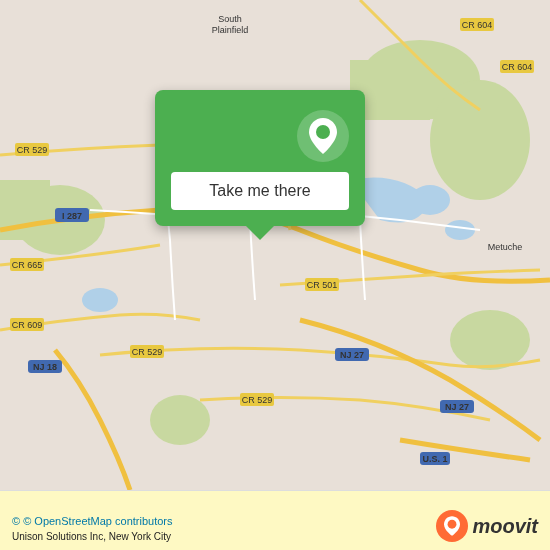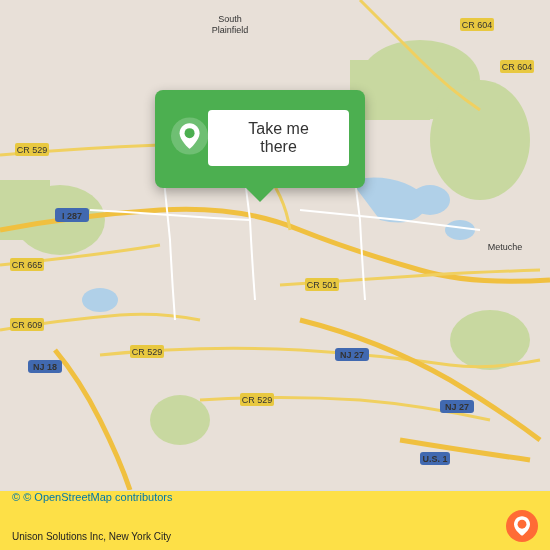"Take me there" #popup-card { align-items: flex-start -> flex-end; flex-direction: row -> column }
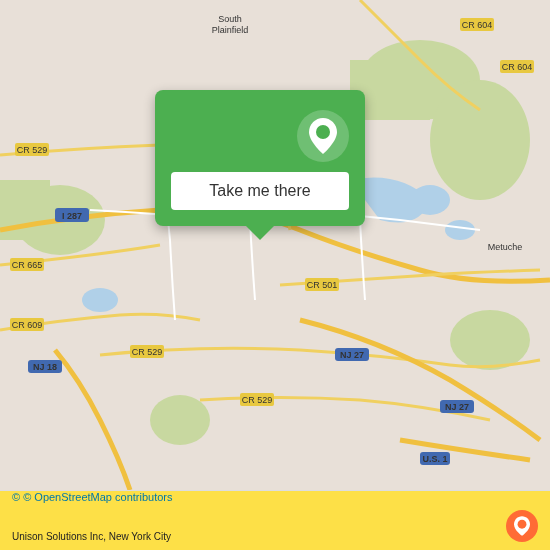"© © OpenStreetMap contributors" #bottom-bar { align-items: flex-start -> center; background: #fde047 -> #fef9c3 }
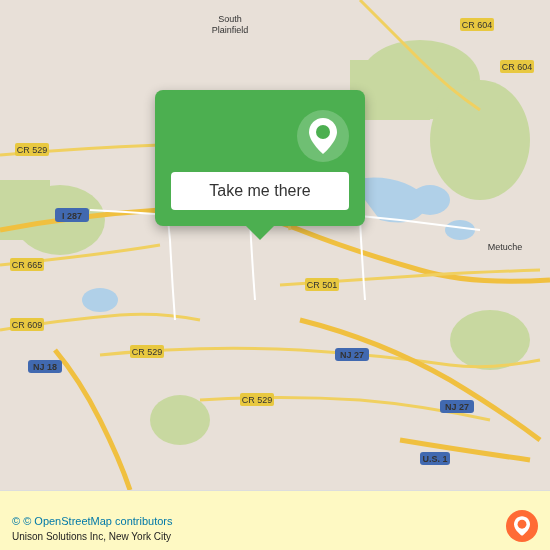"moovit" span { html: none -> <span>moovit</span> }
